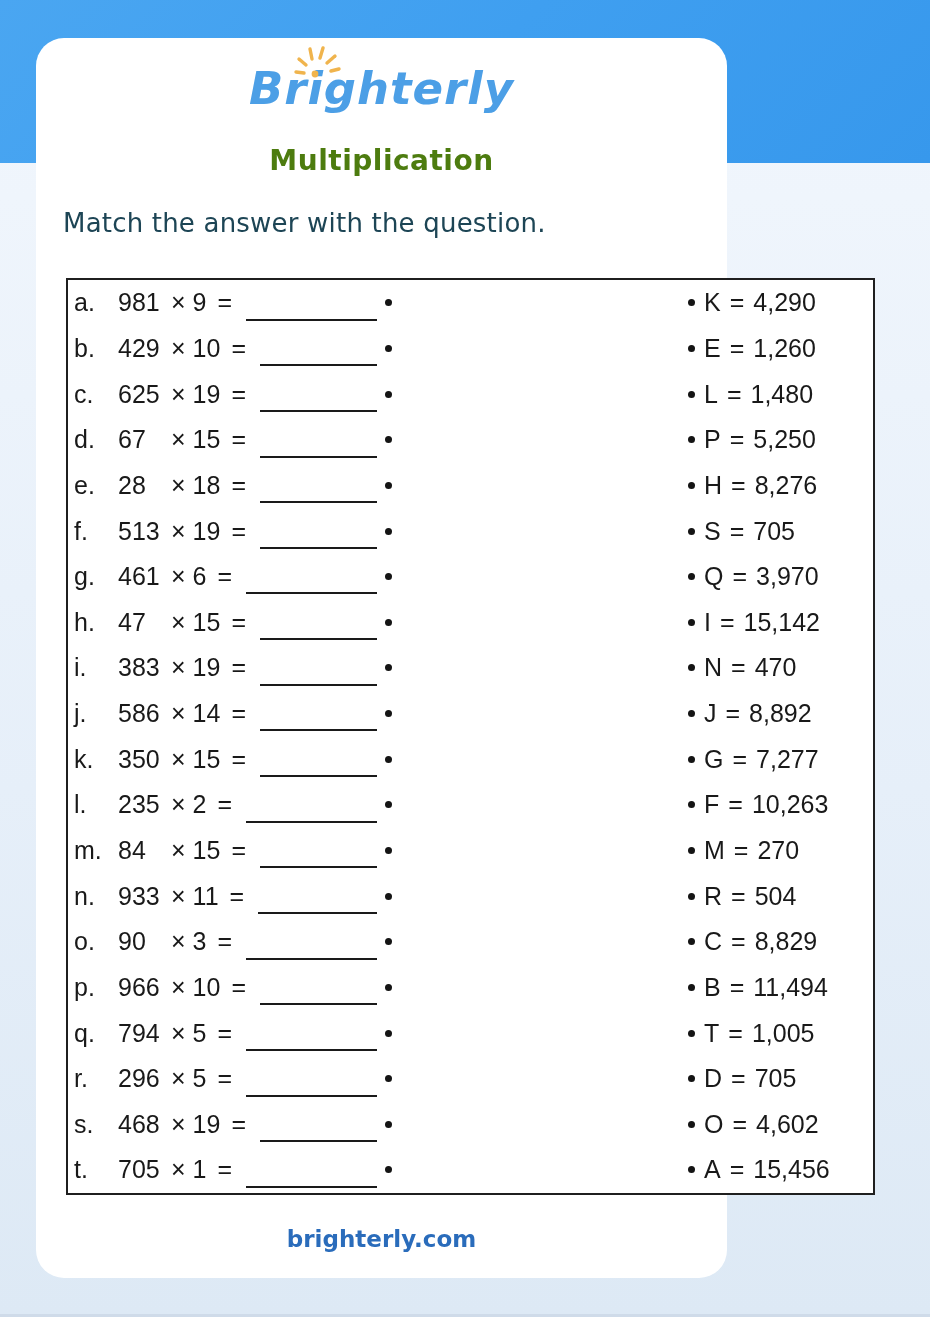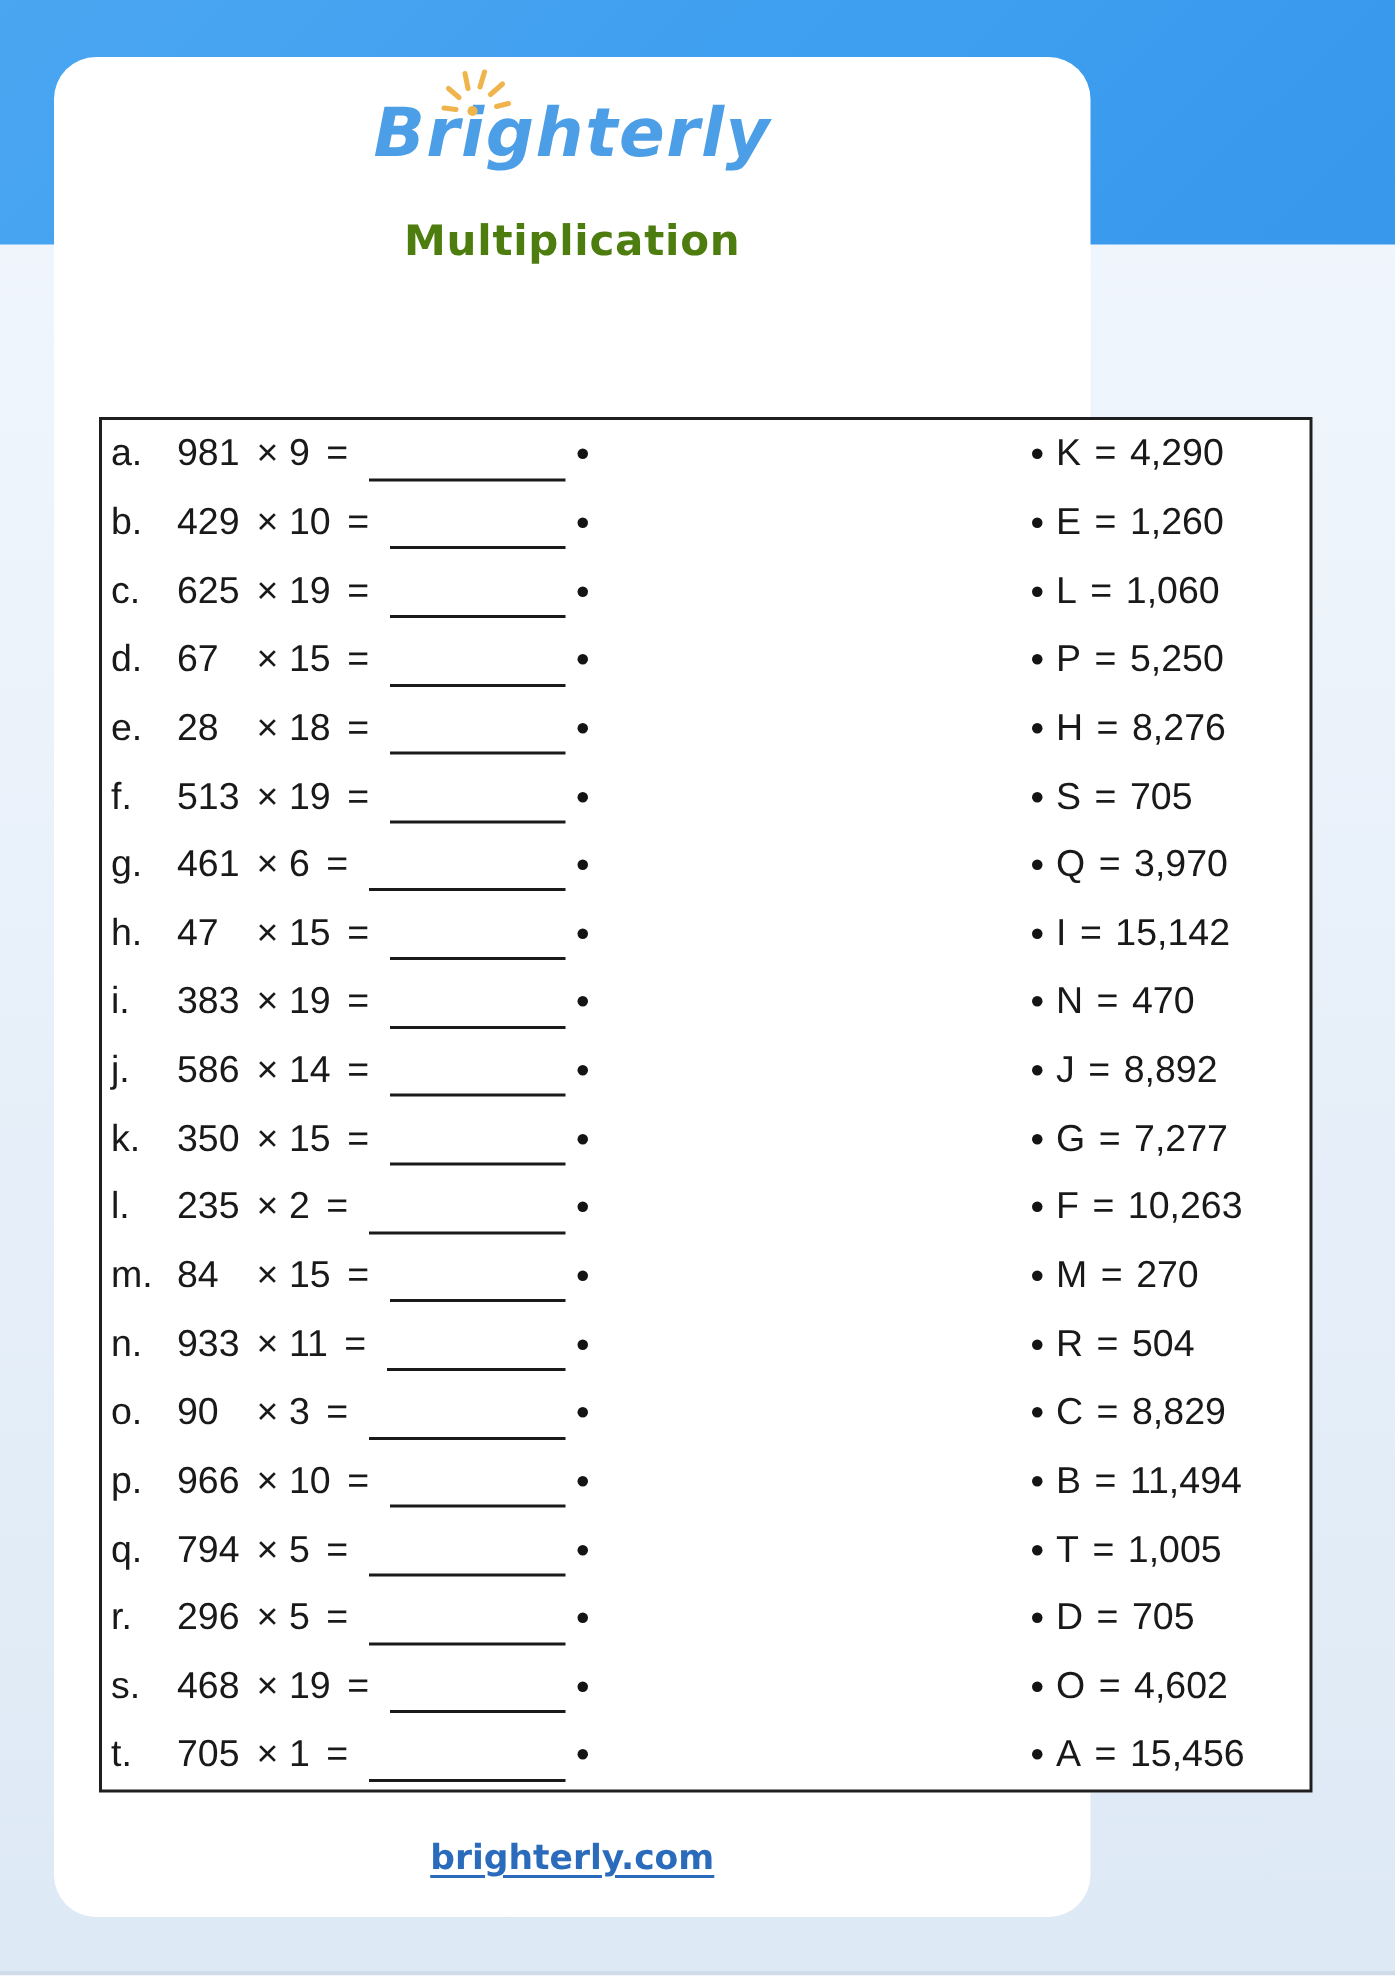"Match the answer with the" div.instruction { html: none -> <div>Match the answer with the question.</div> }
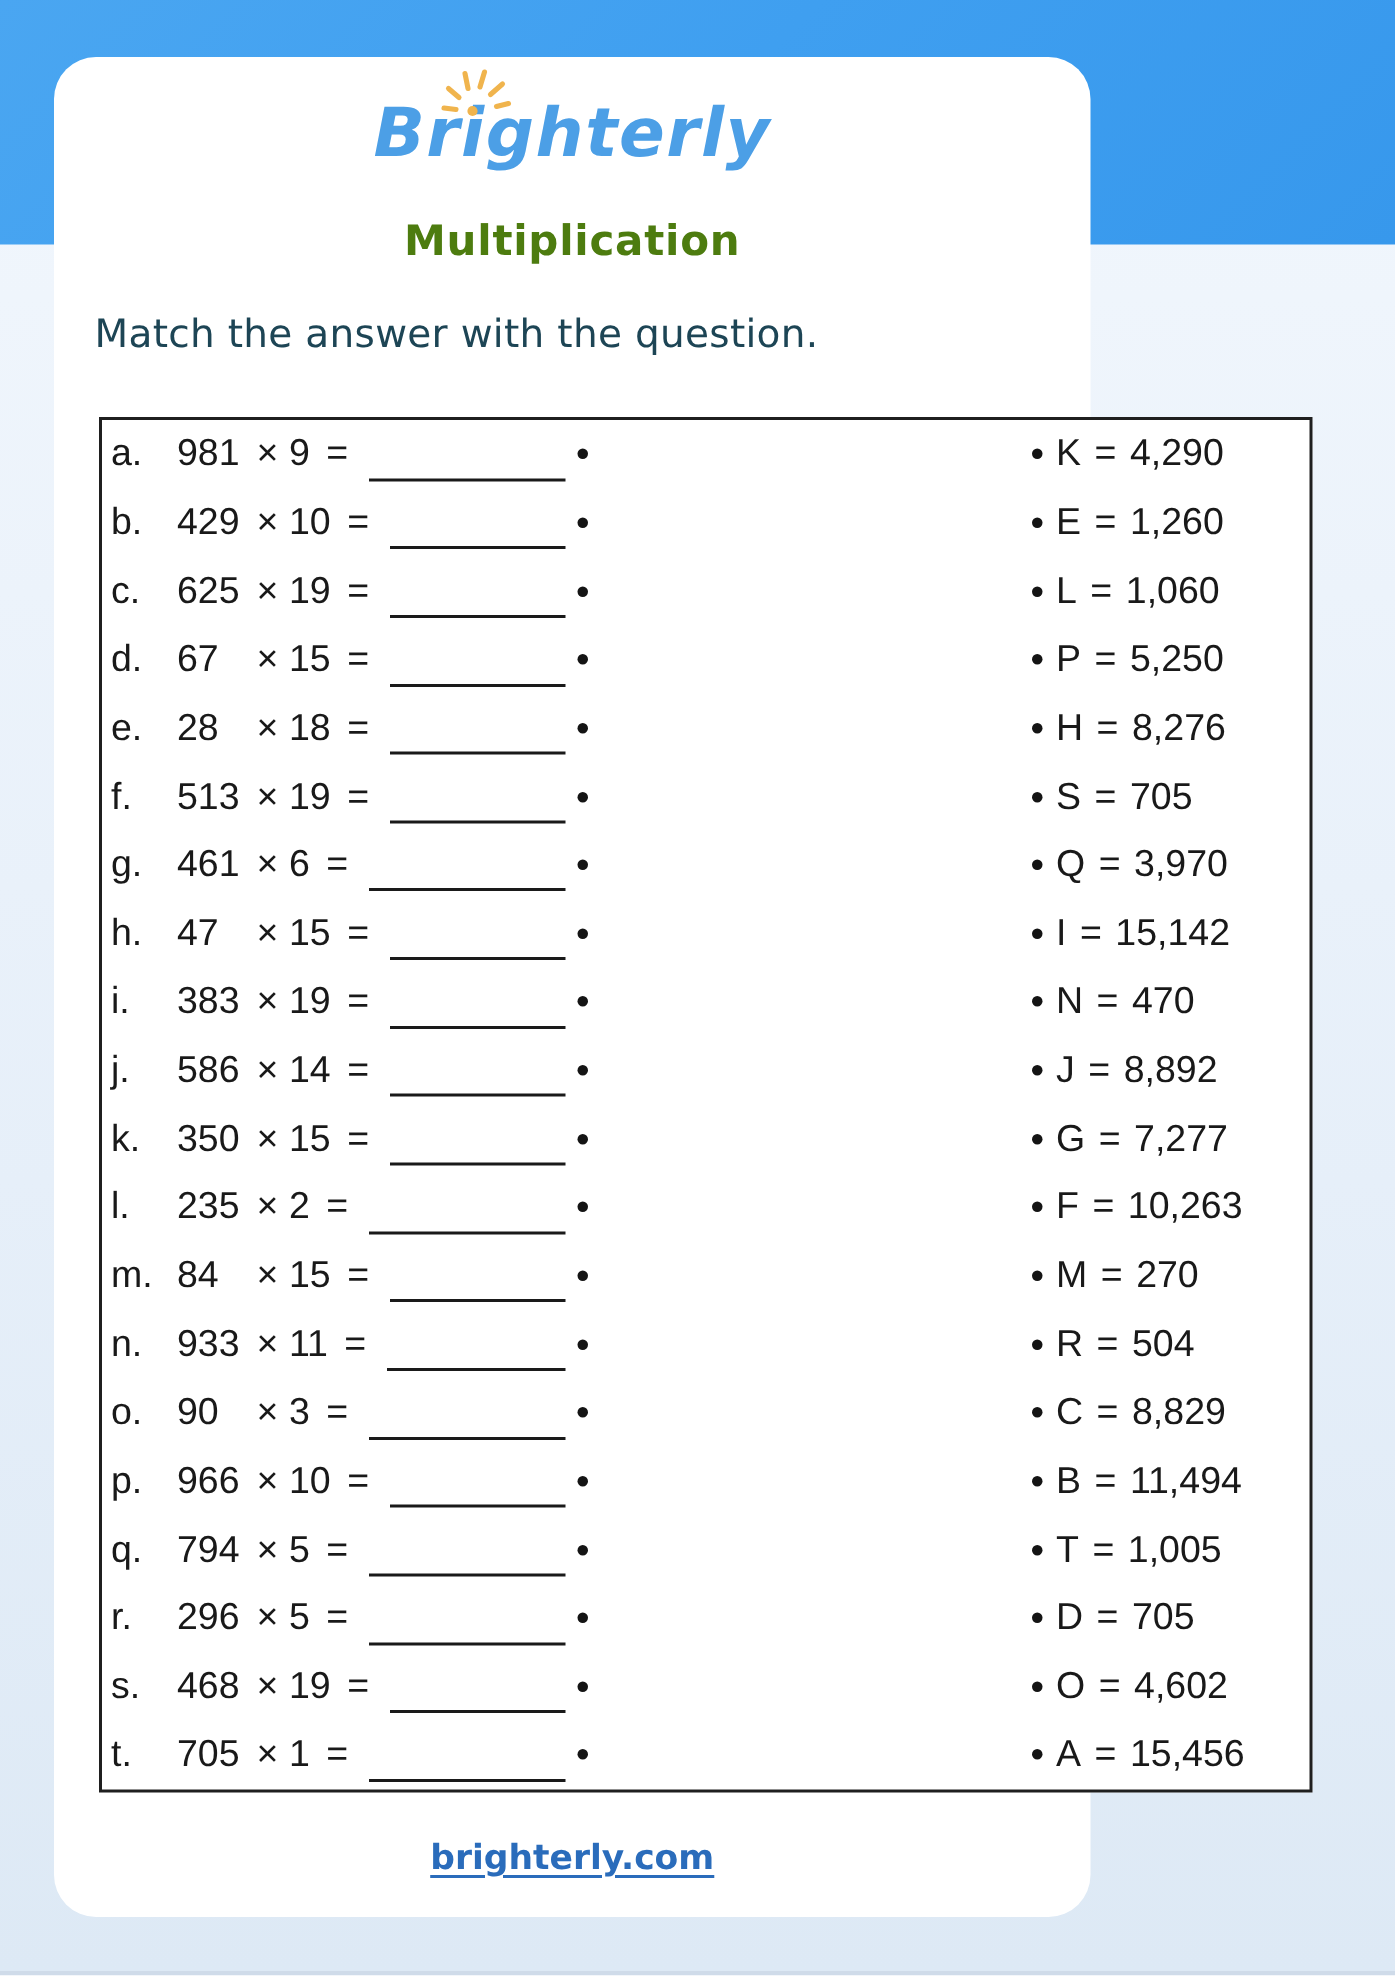"1,060" span.a-value { text: 1,060 -> 1,480 }
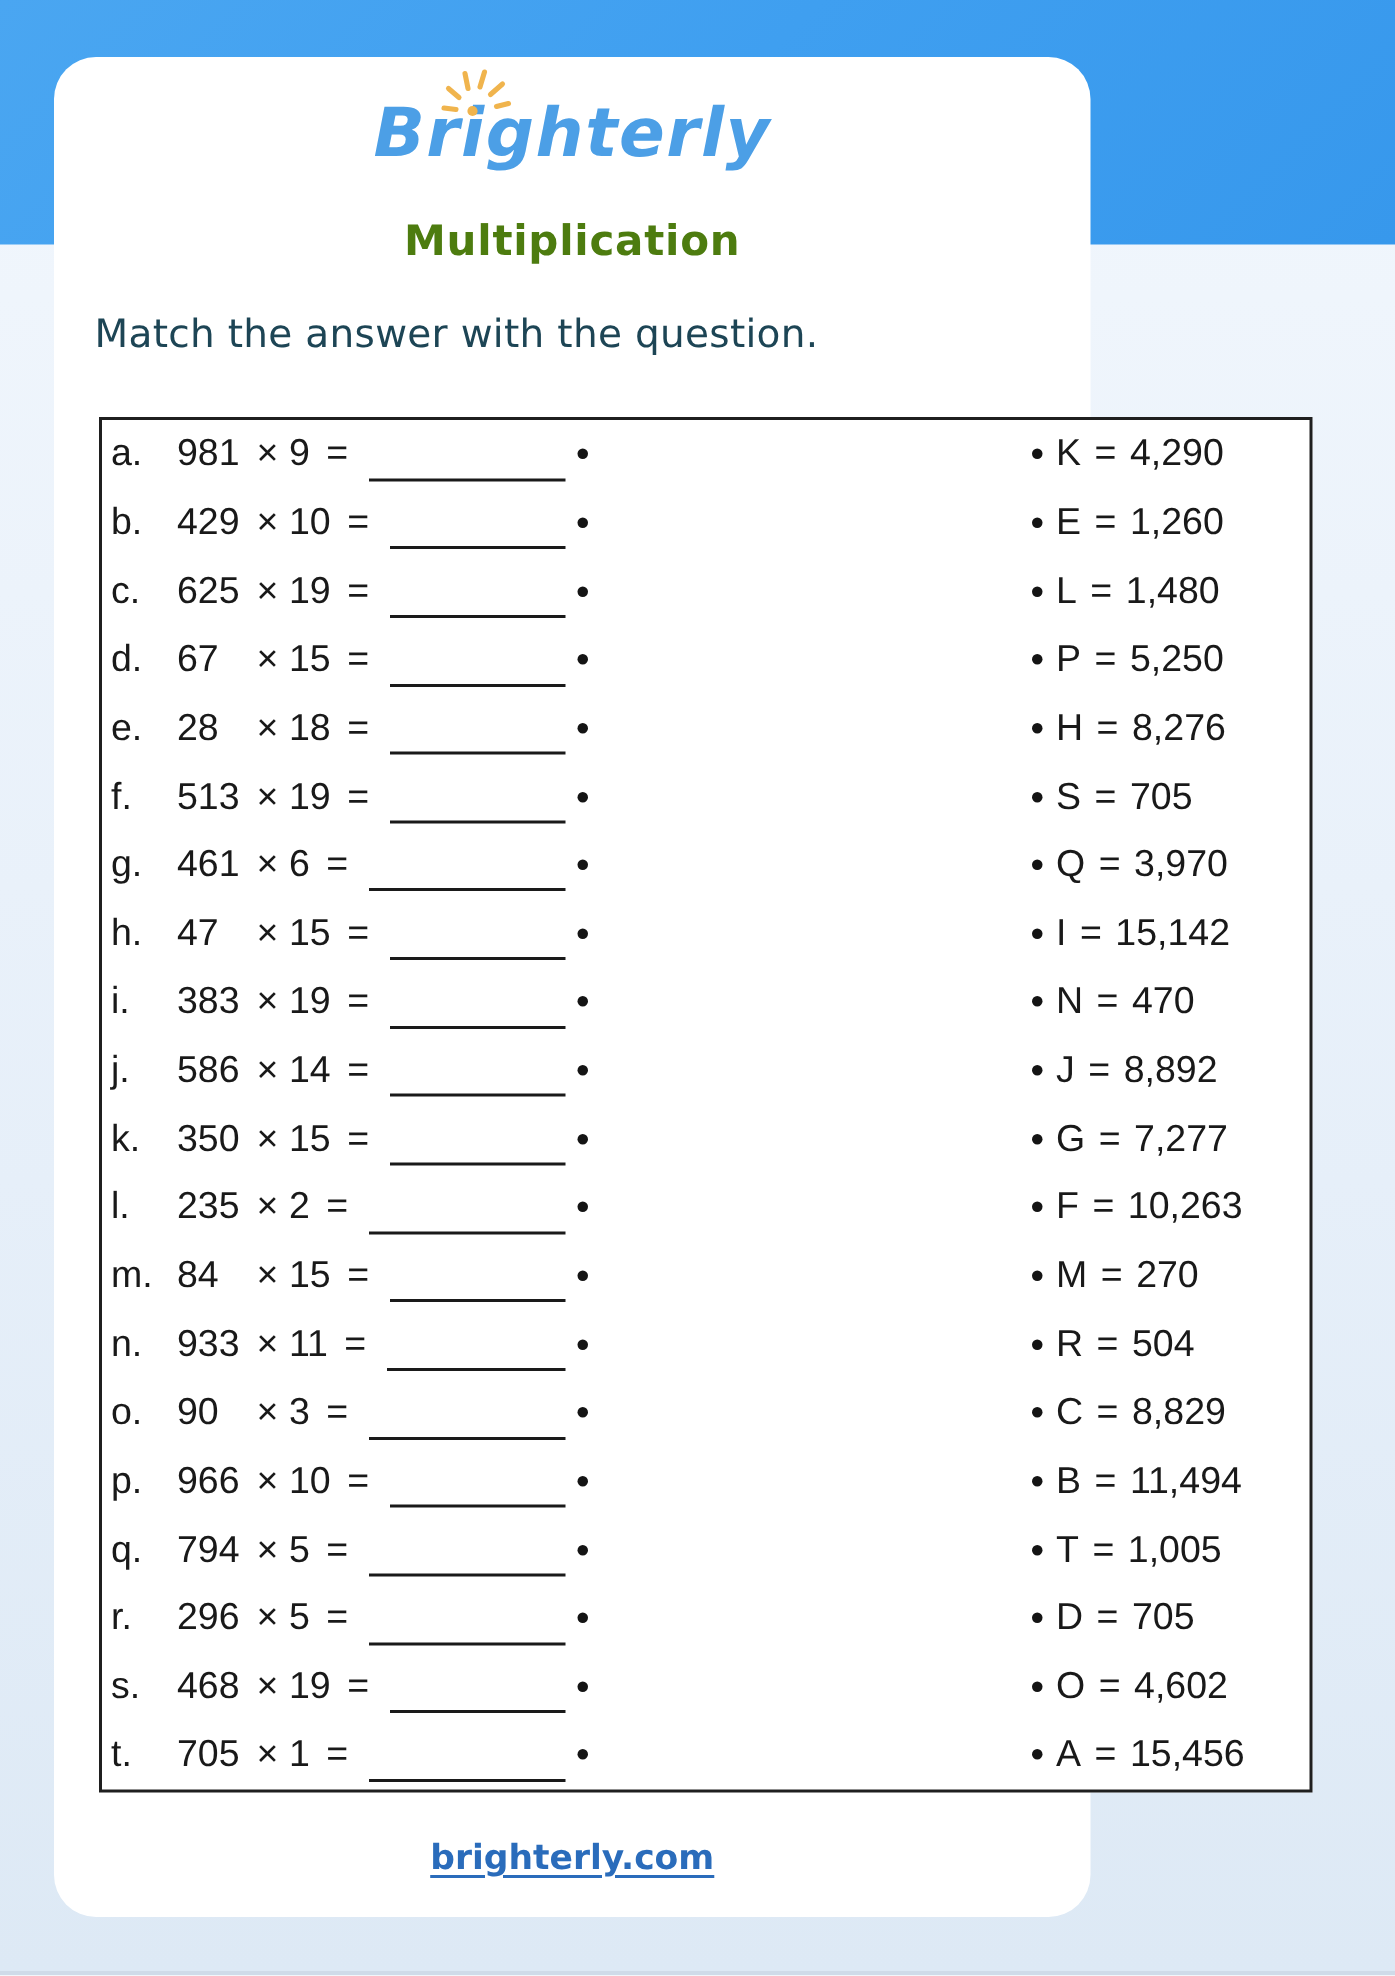"brighterly.com" .footer-link { text-decoration: underline -> none }
